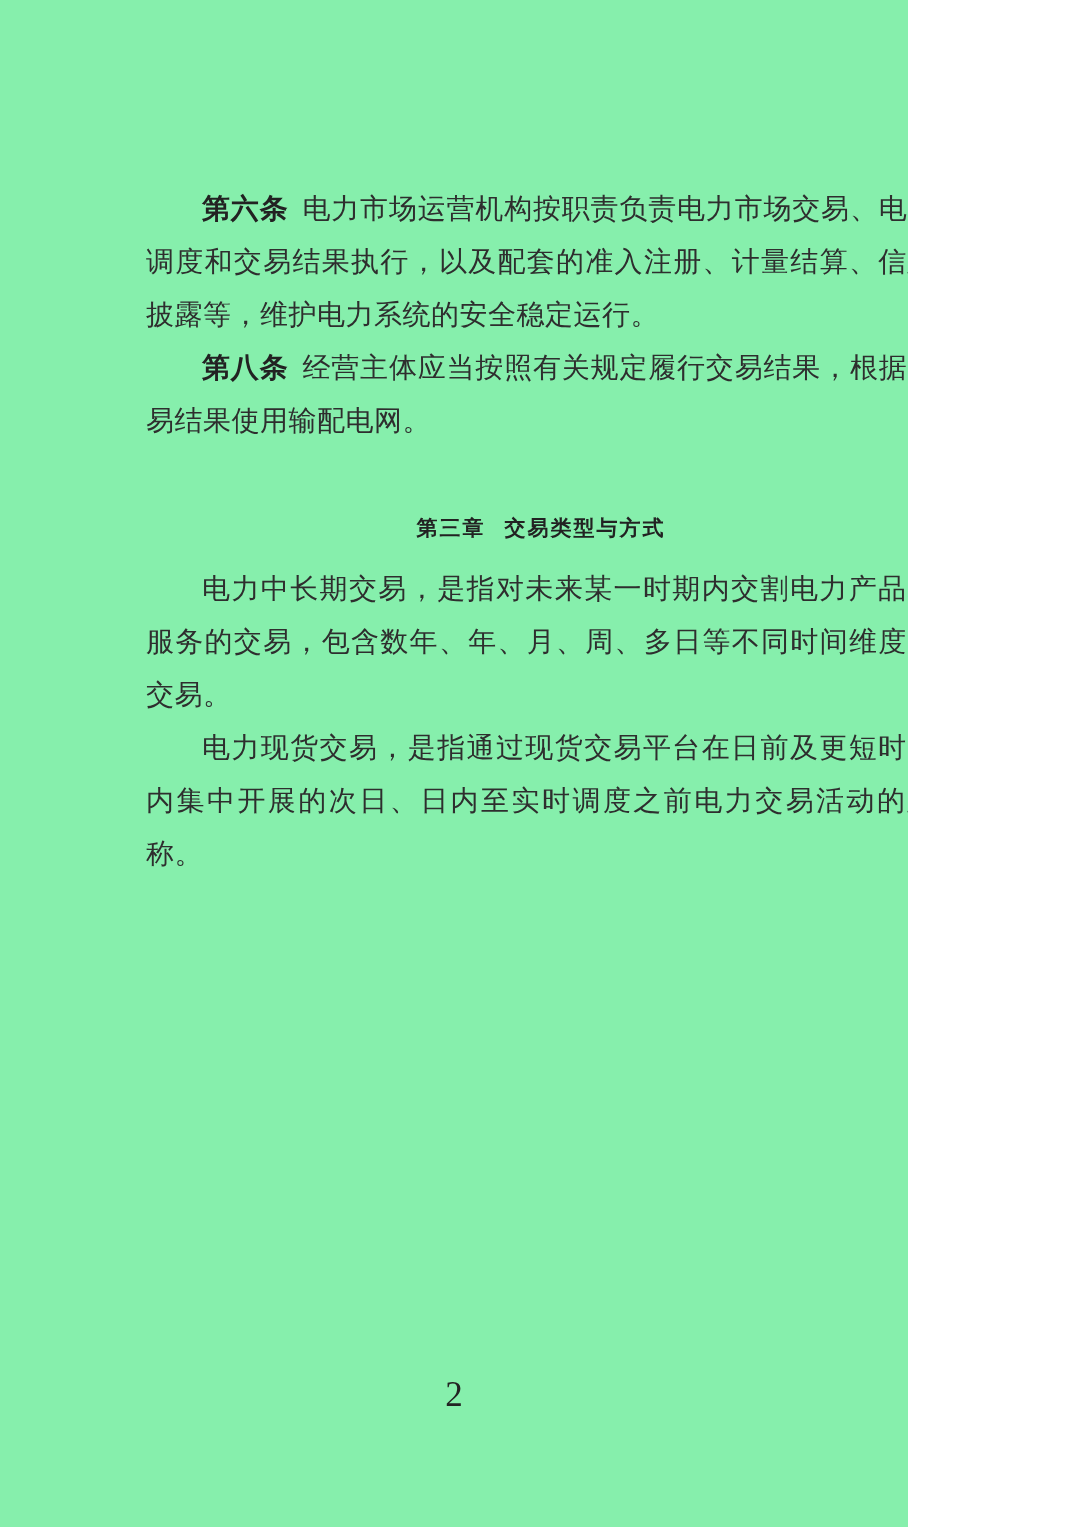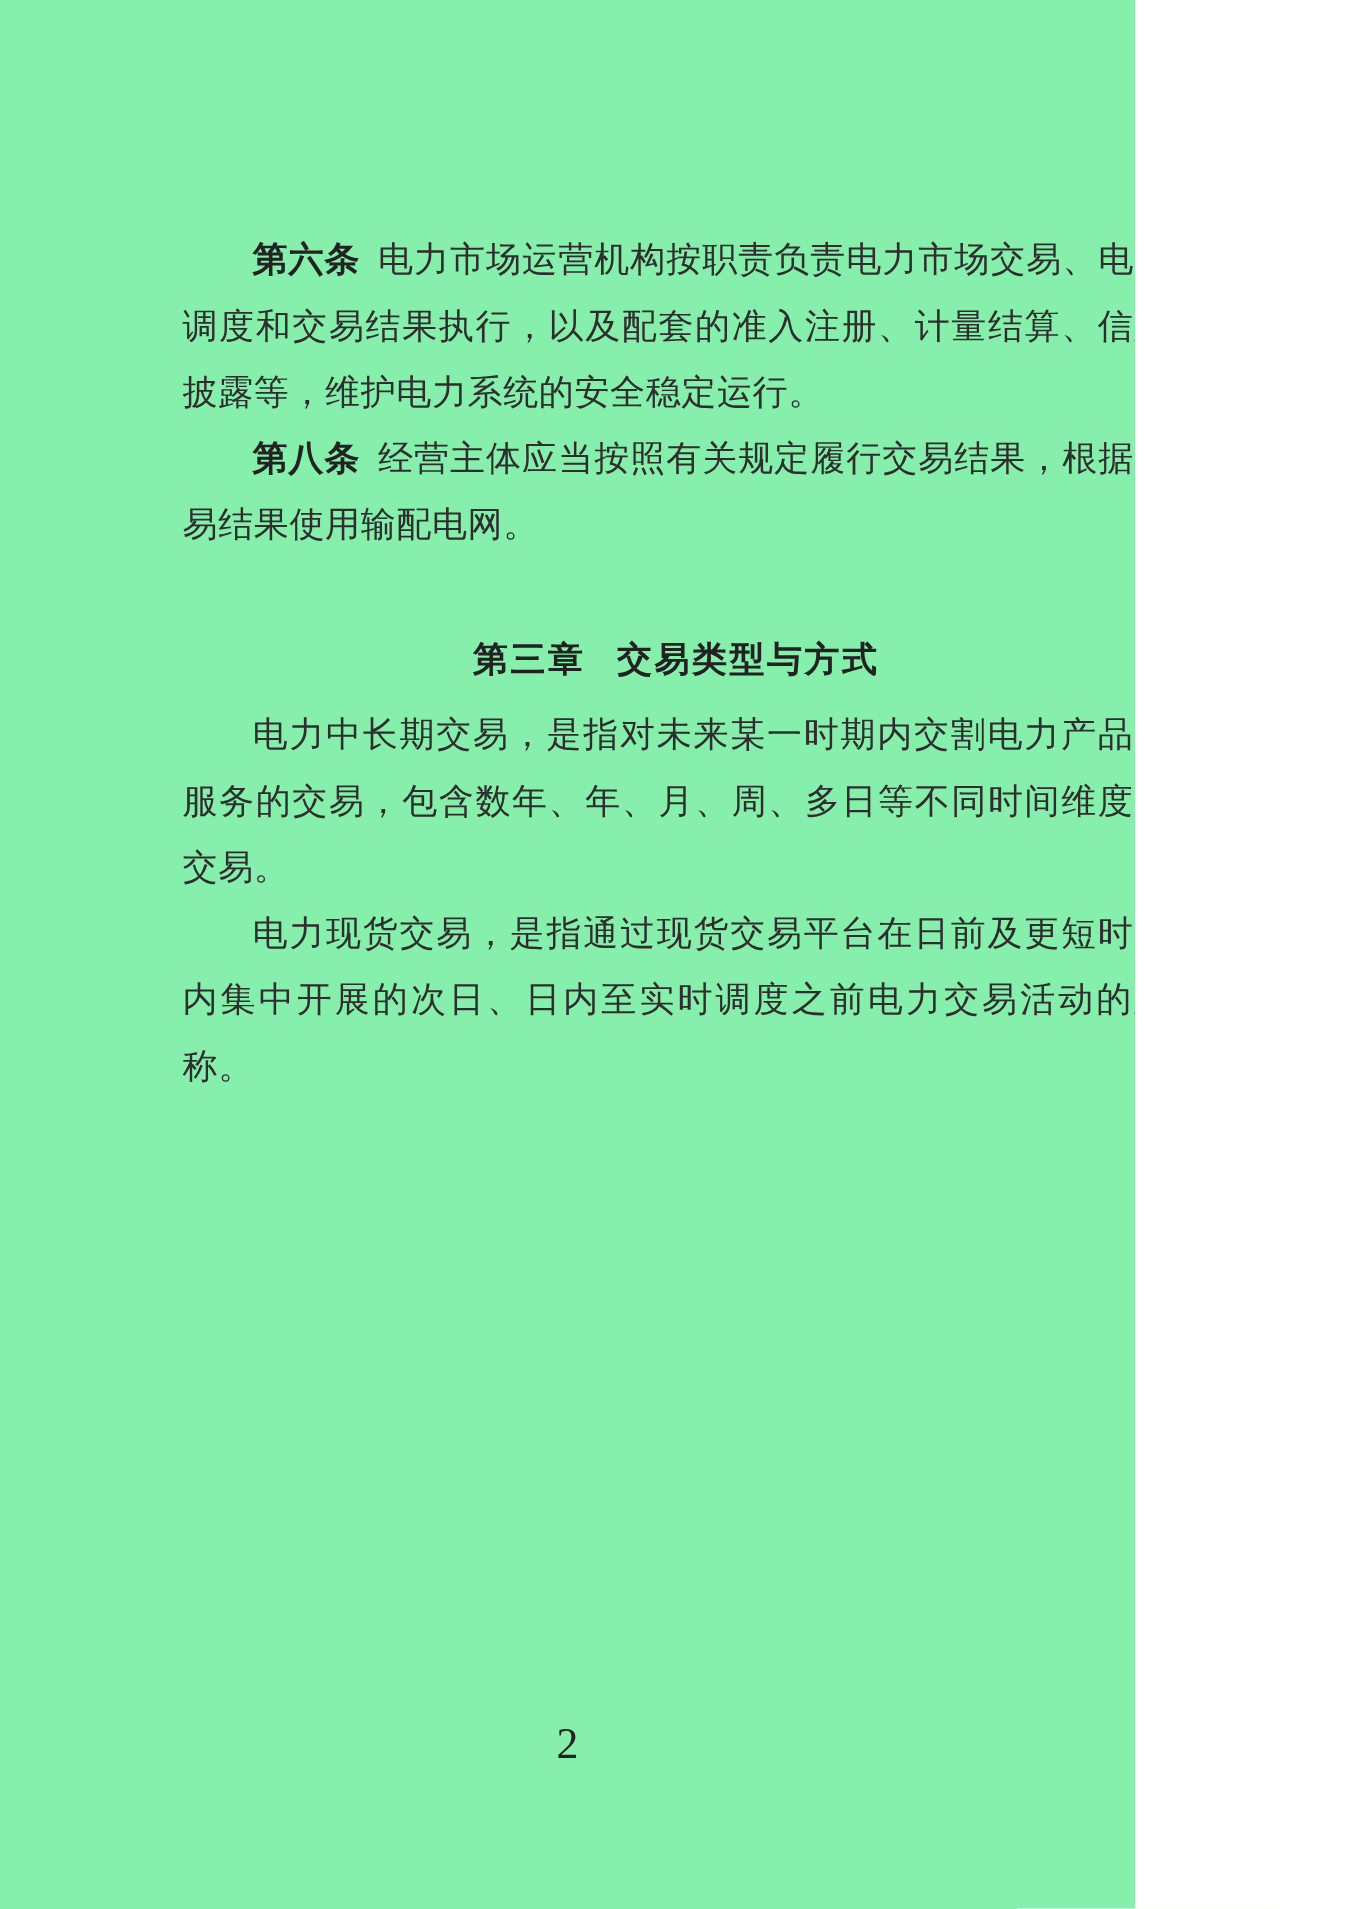"第三章 交易类型与方式" .chapter { font-size: 28px -> 21px }
